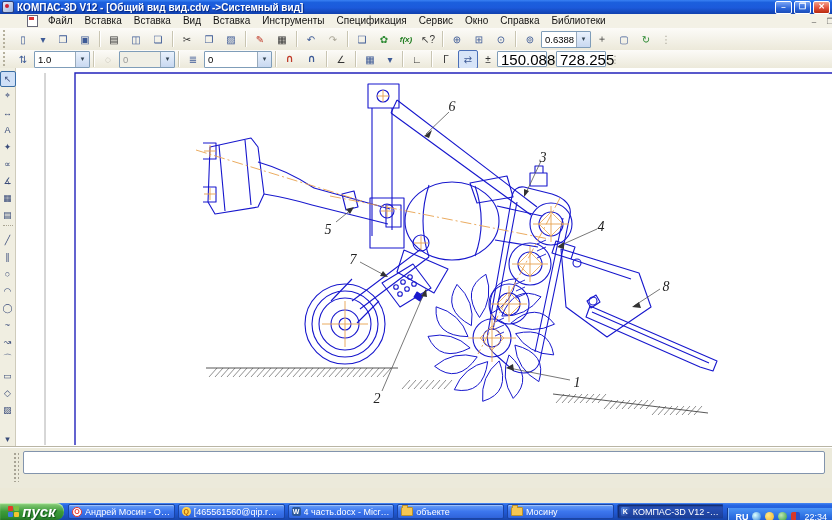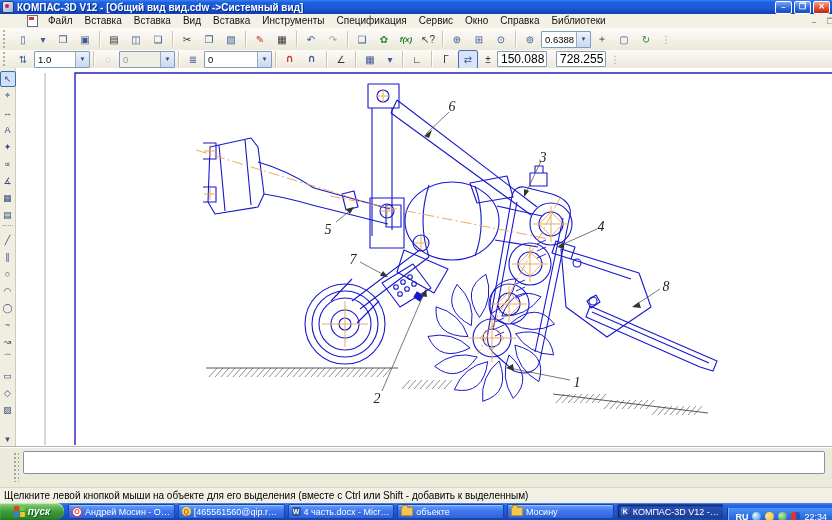"150.088" .numbox { font-size: 12px -> 15px }
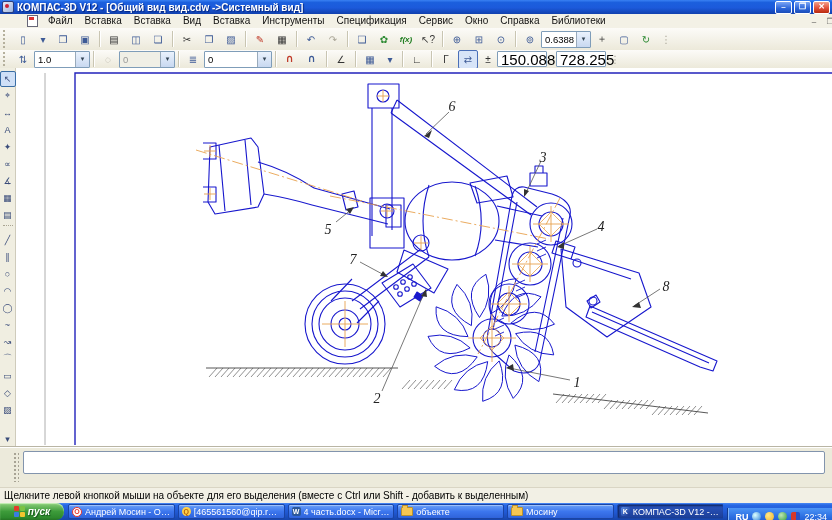"Щелкните левой кнопкой мыши на" div.statusbar { html: <div> <span>Щелкните левой кнопкой мыши на объекте для его выделения (вместе с Ctrl или Shift - добавить к выделенным)</span> </div> -> none }
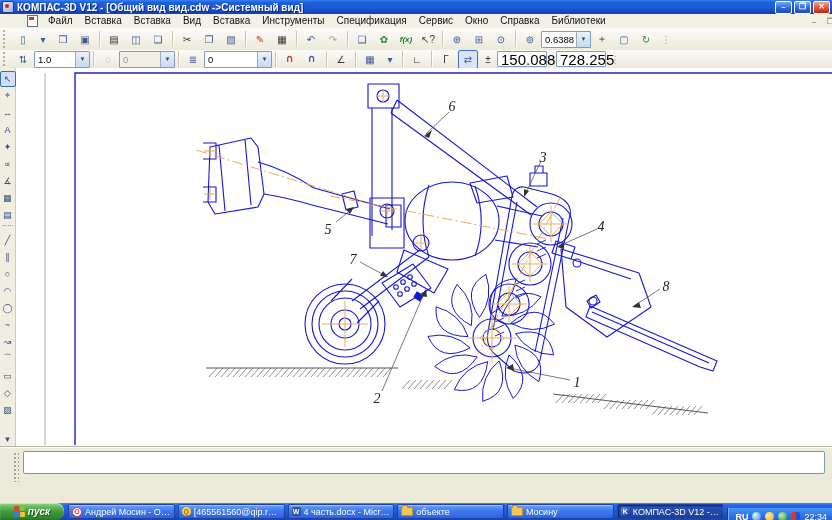"пуск" .startbtn { font-size: 10px -> 15px }
